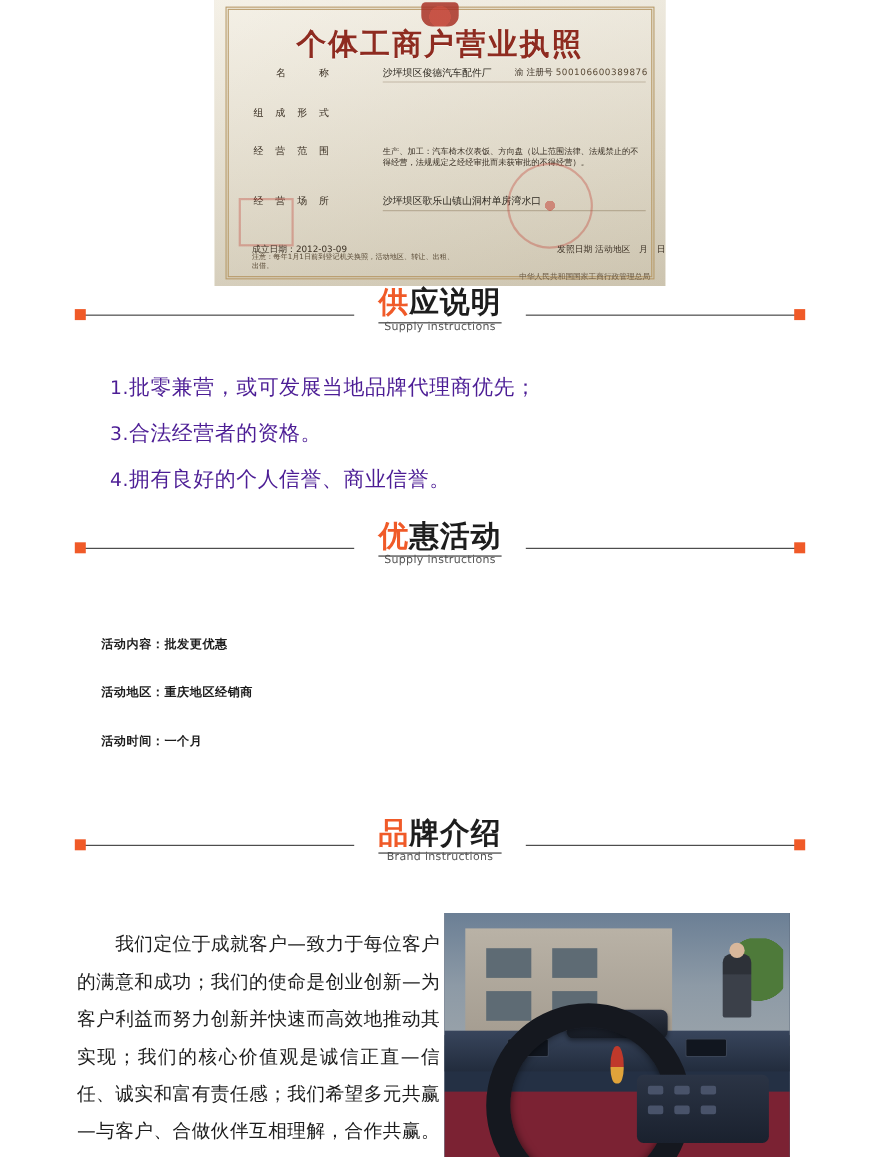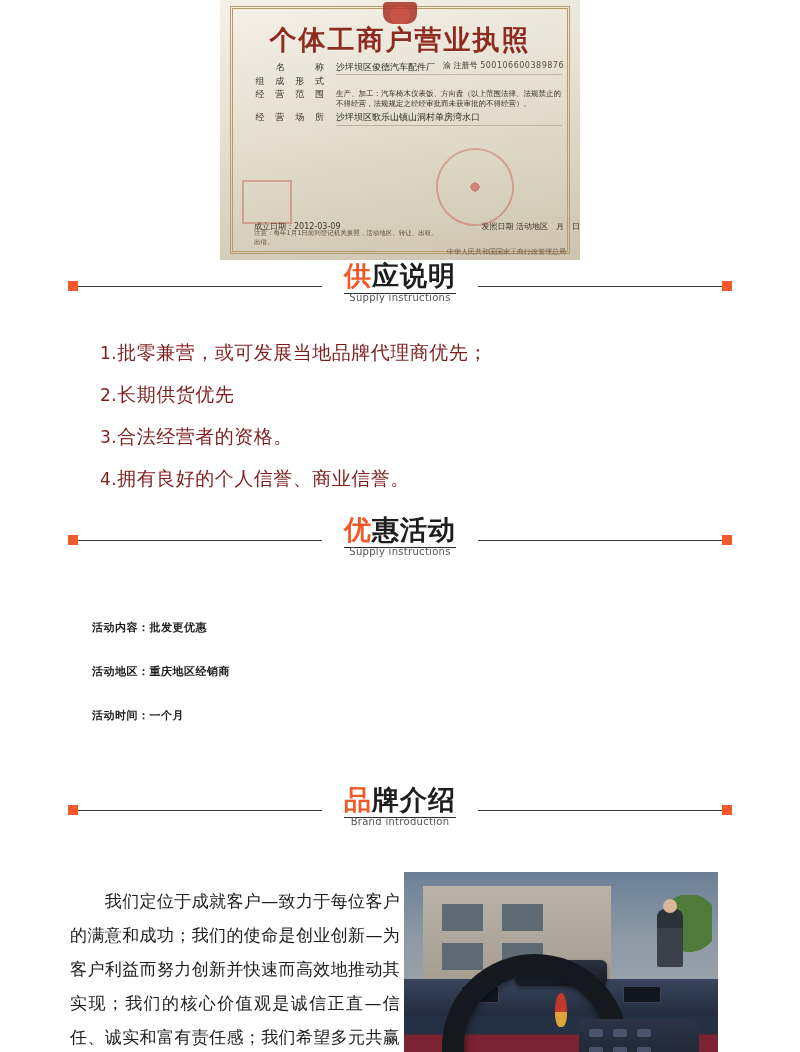"个体工商户营业执照" .license-wrap { width: 360px -> 410px }
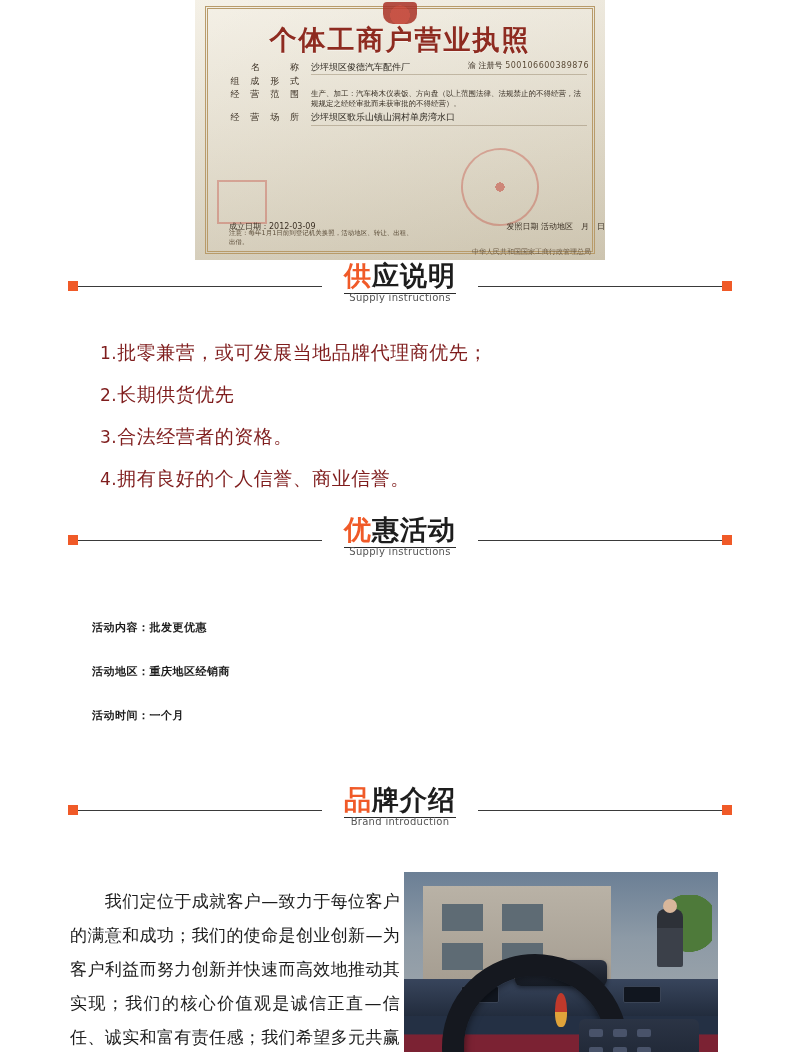"名 称" .lic-row { gap: none -> 37px; margin-bottom: 1px -> 23px }
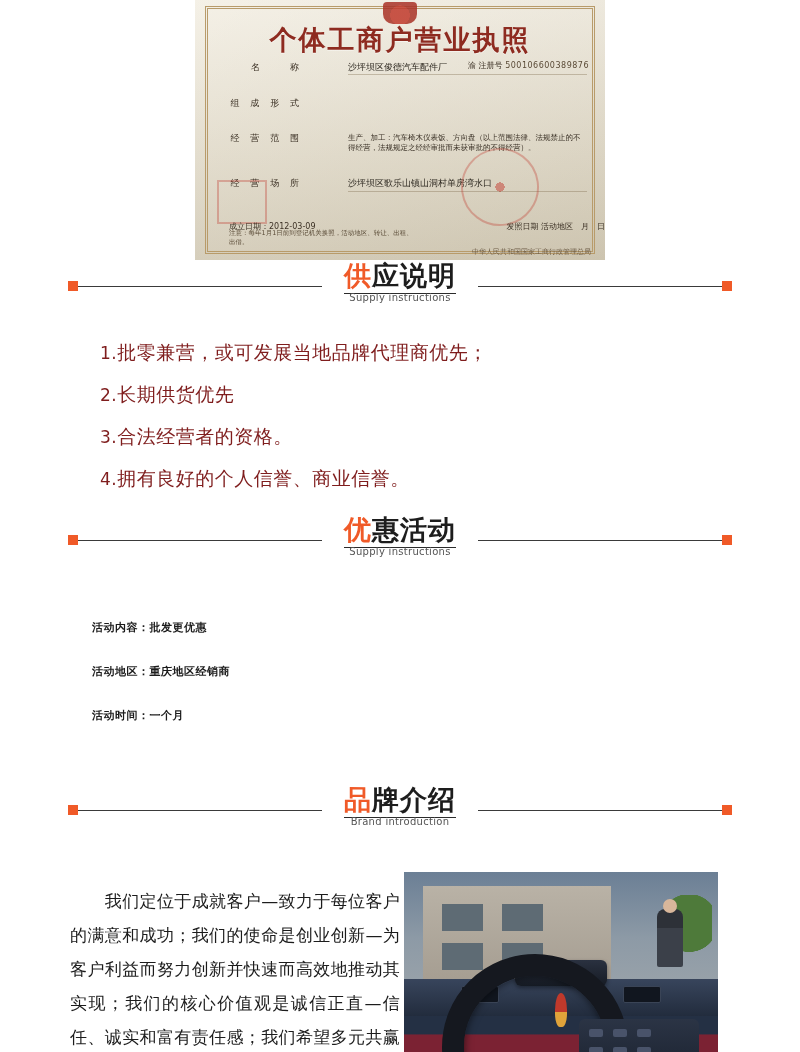"1.批零兼营，或可发展当地品牌代理商优先；" .supply-list li { color: #7f1d1d -> #4c1d95 }
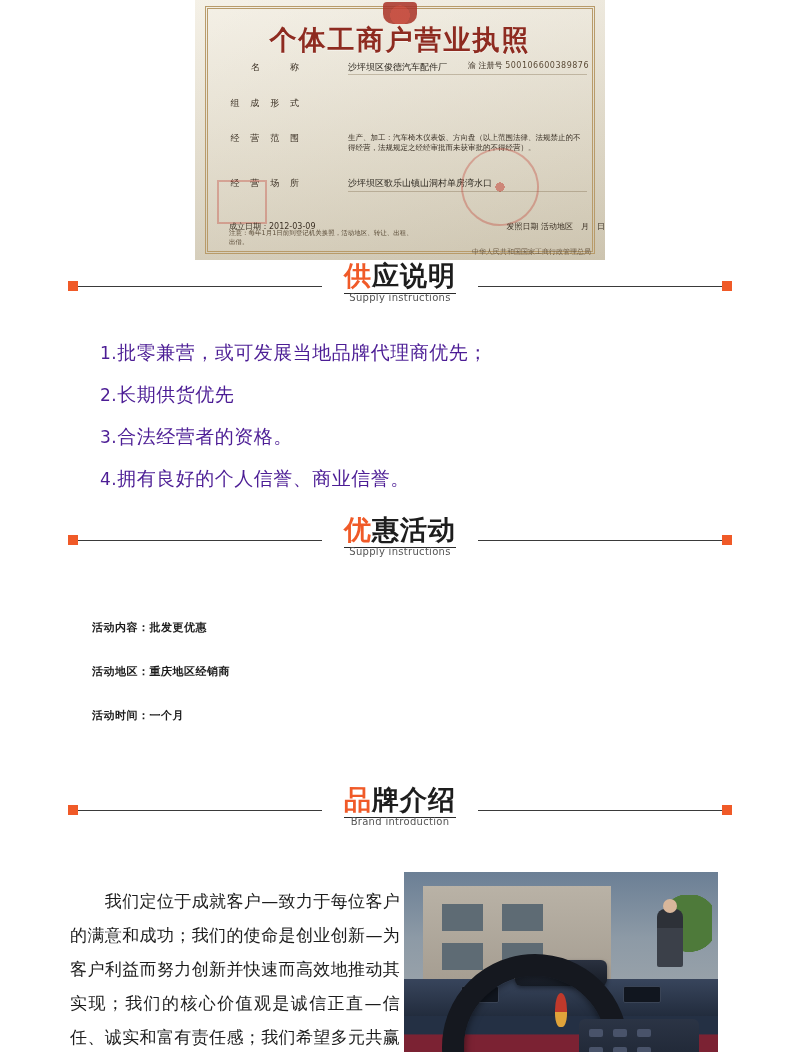"2.长期供货优先" li { html: <li><span>2.</span><span>长期供货优先</span></li> -> none }
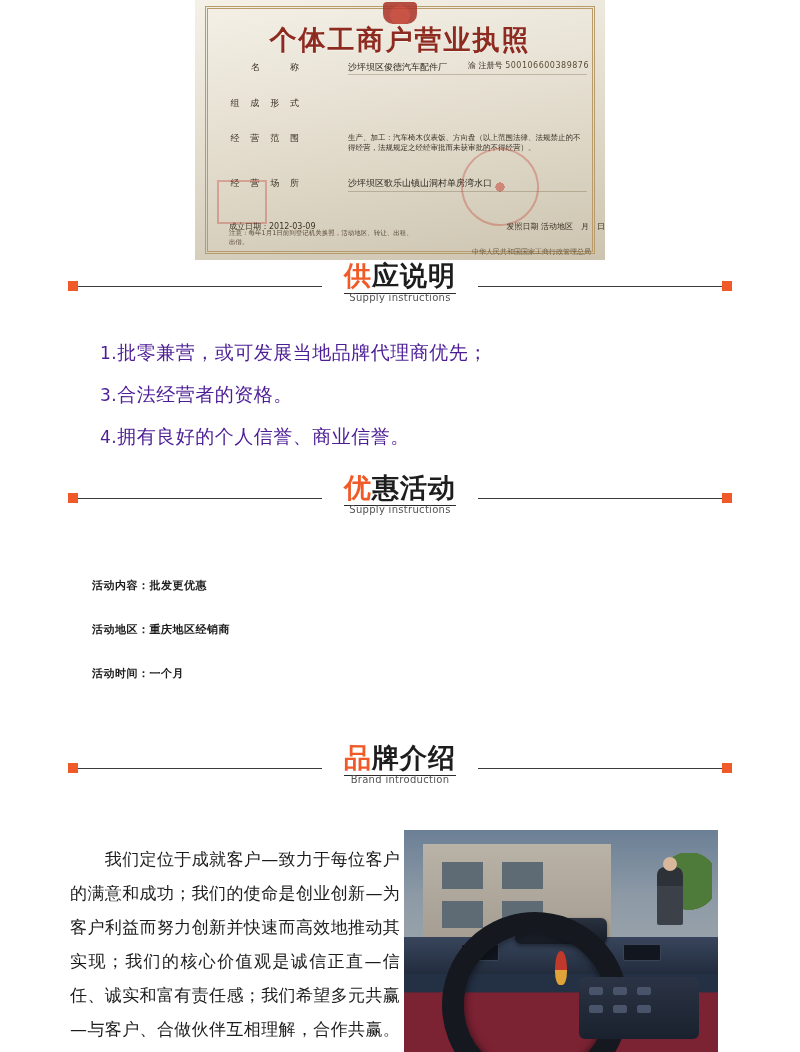"Brand introduction" div.en { text: introduction -> instructions }
